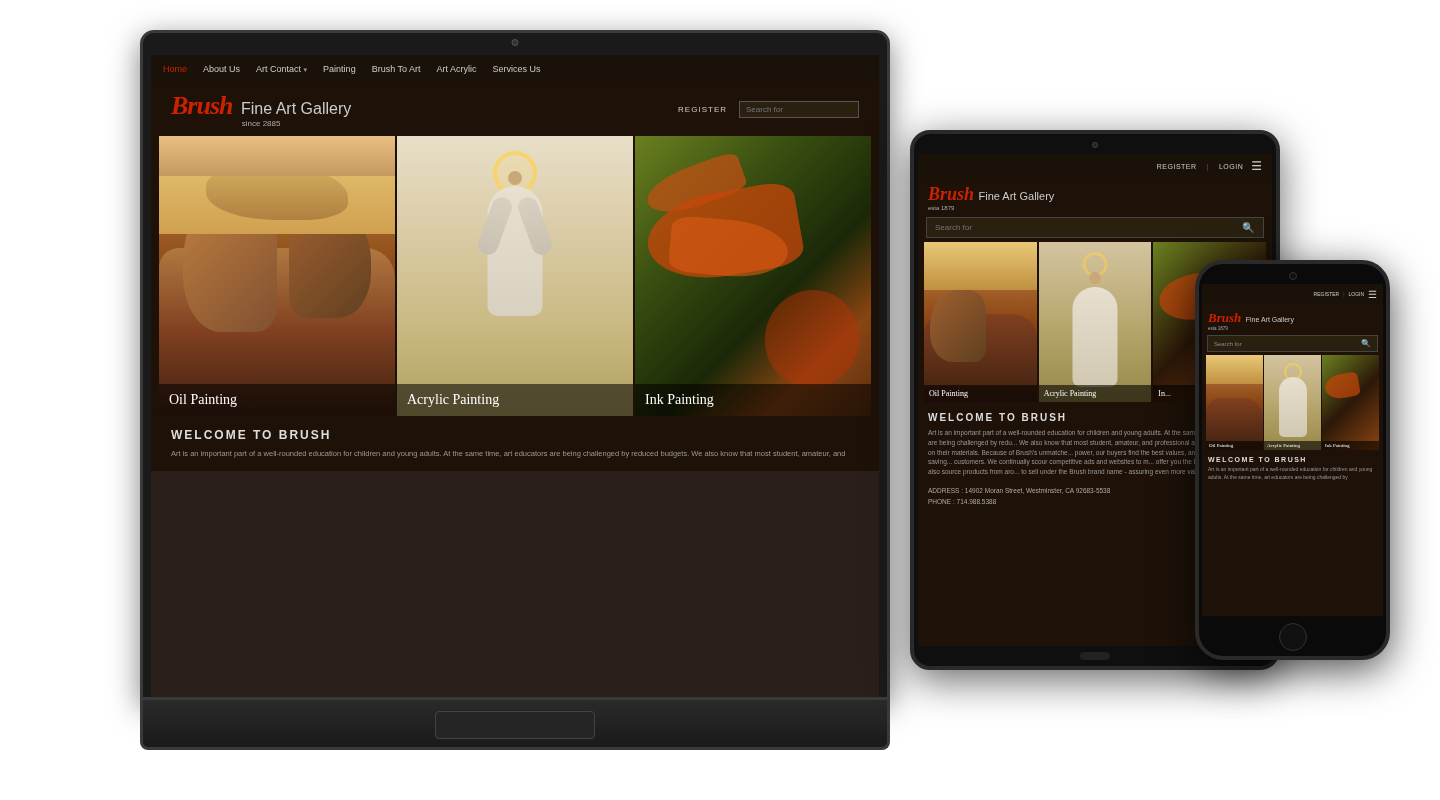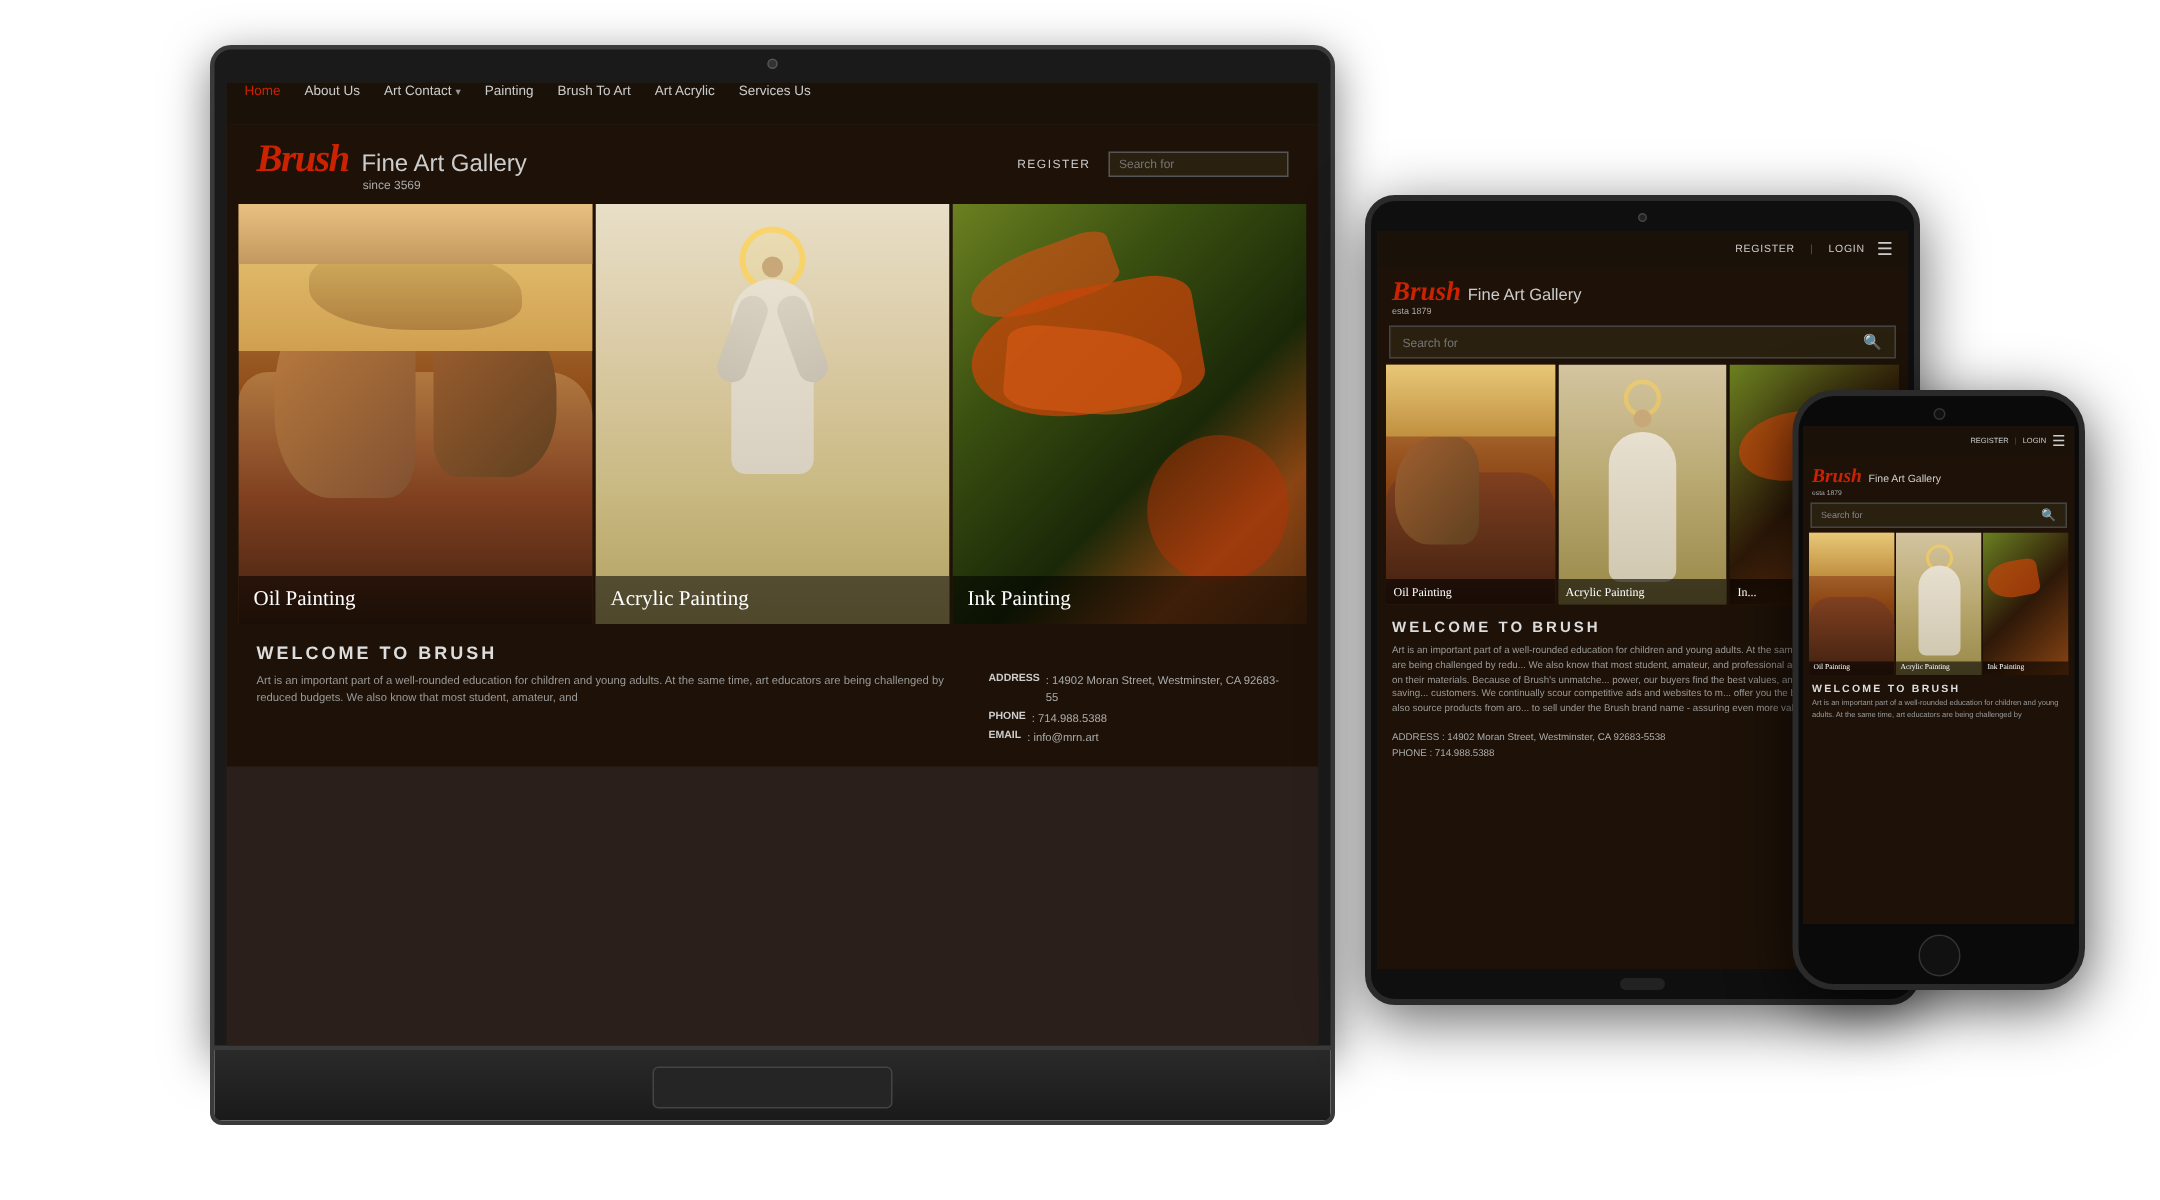"Home" .laptop-nav { align-items: flex-start -> center }
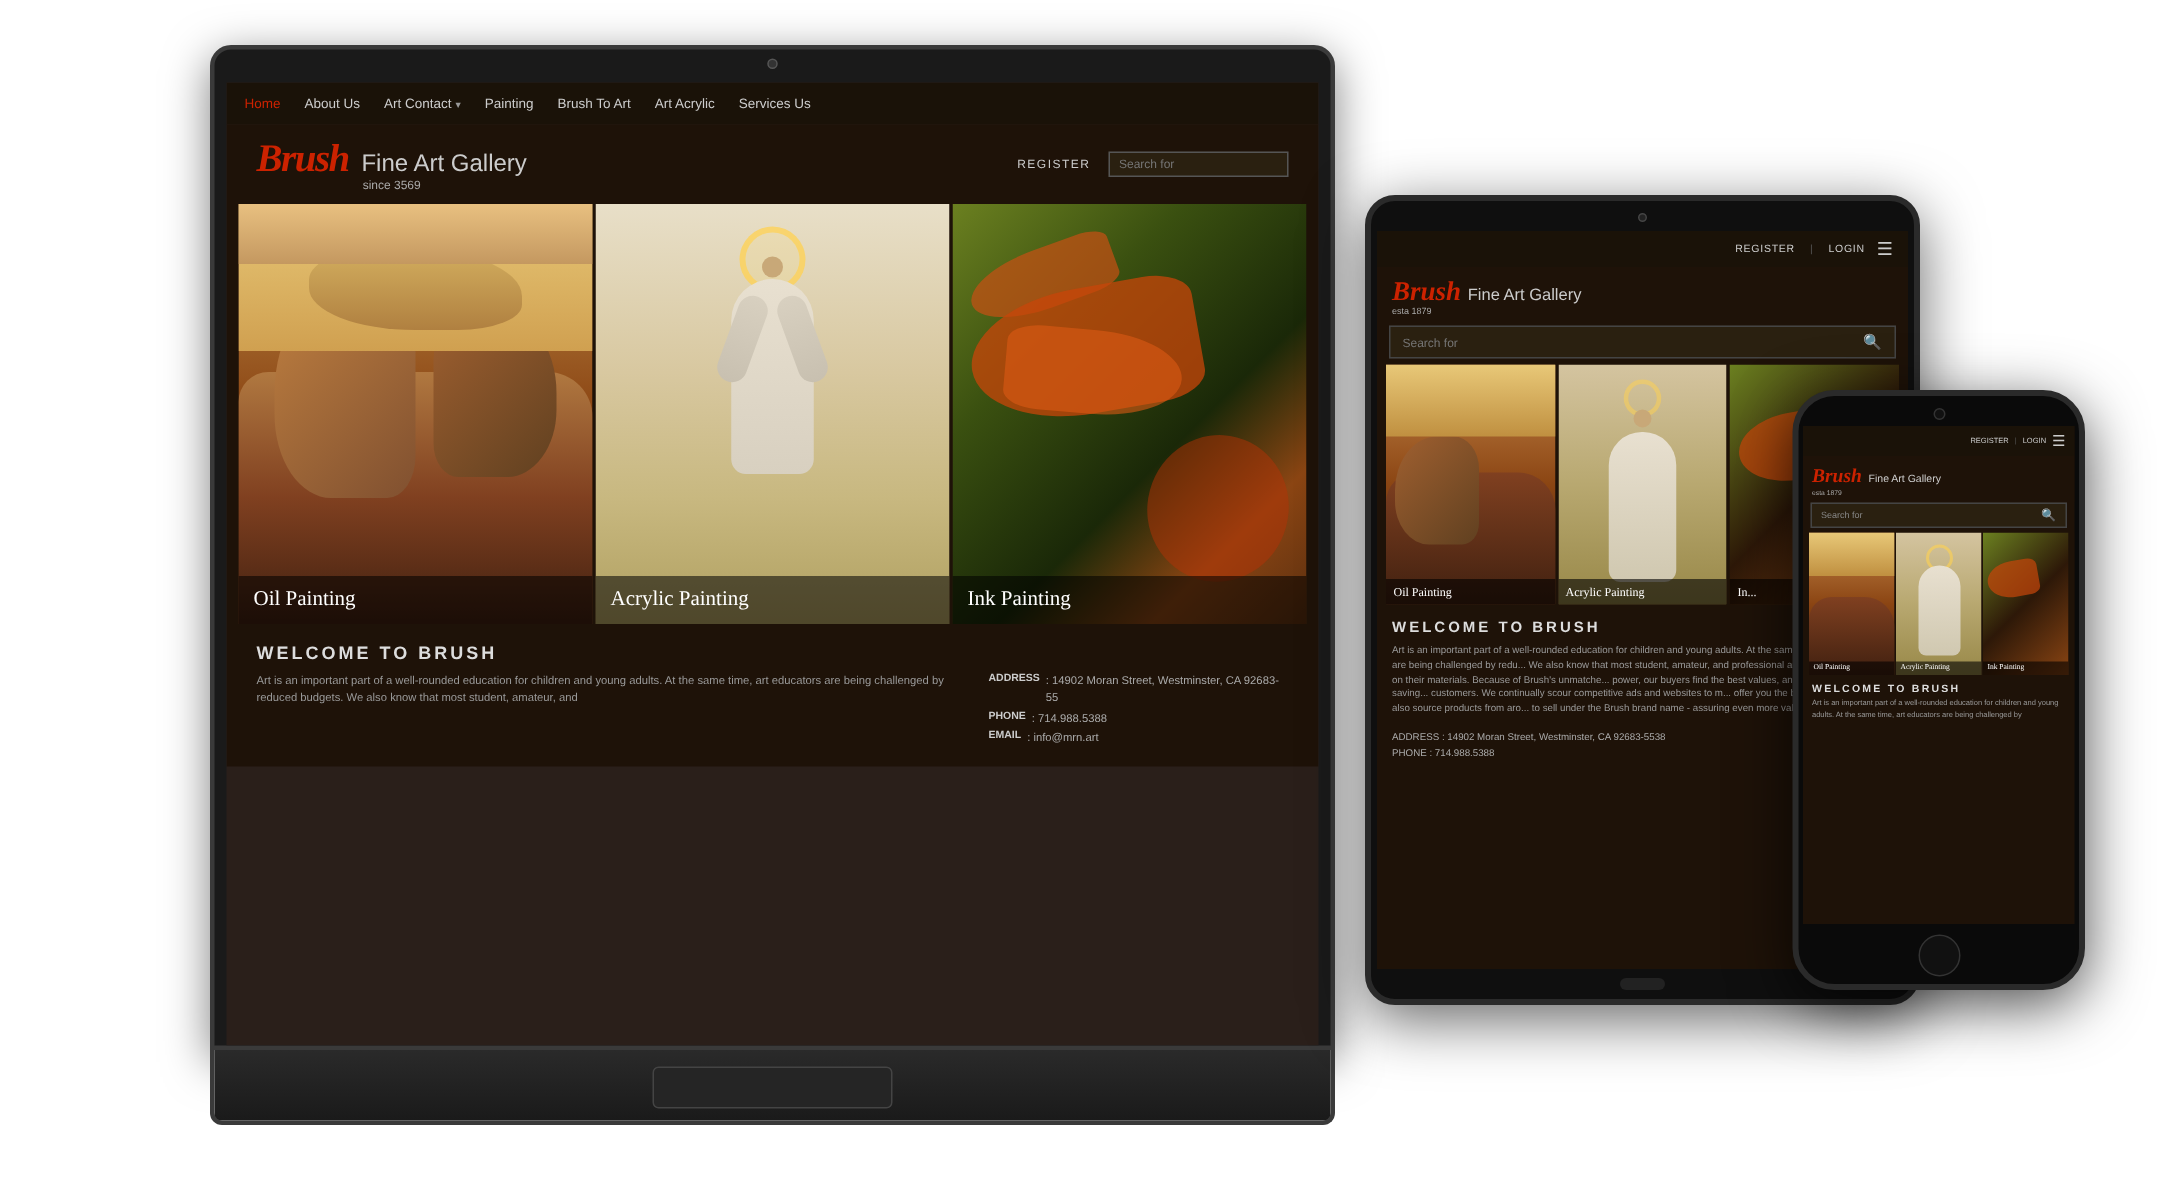"since 3569" div.laptop-logo-since { text: 3569 -> 2885 }
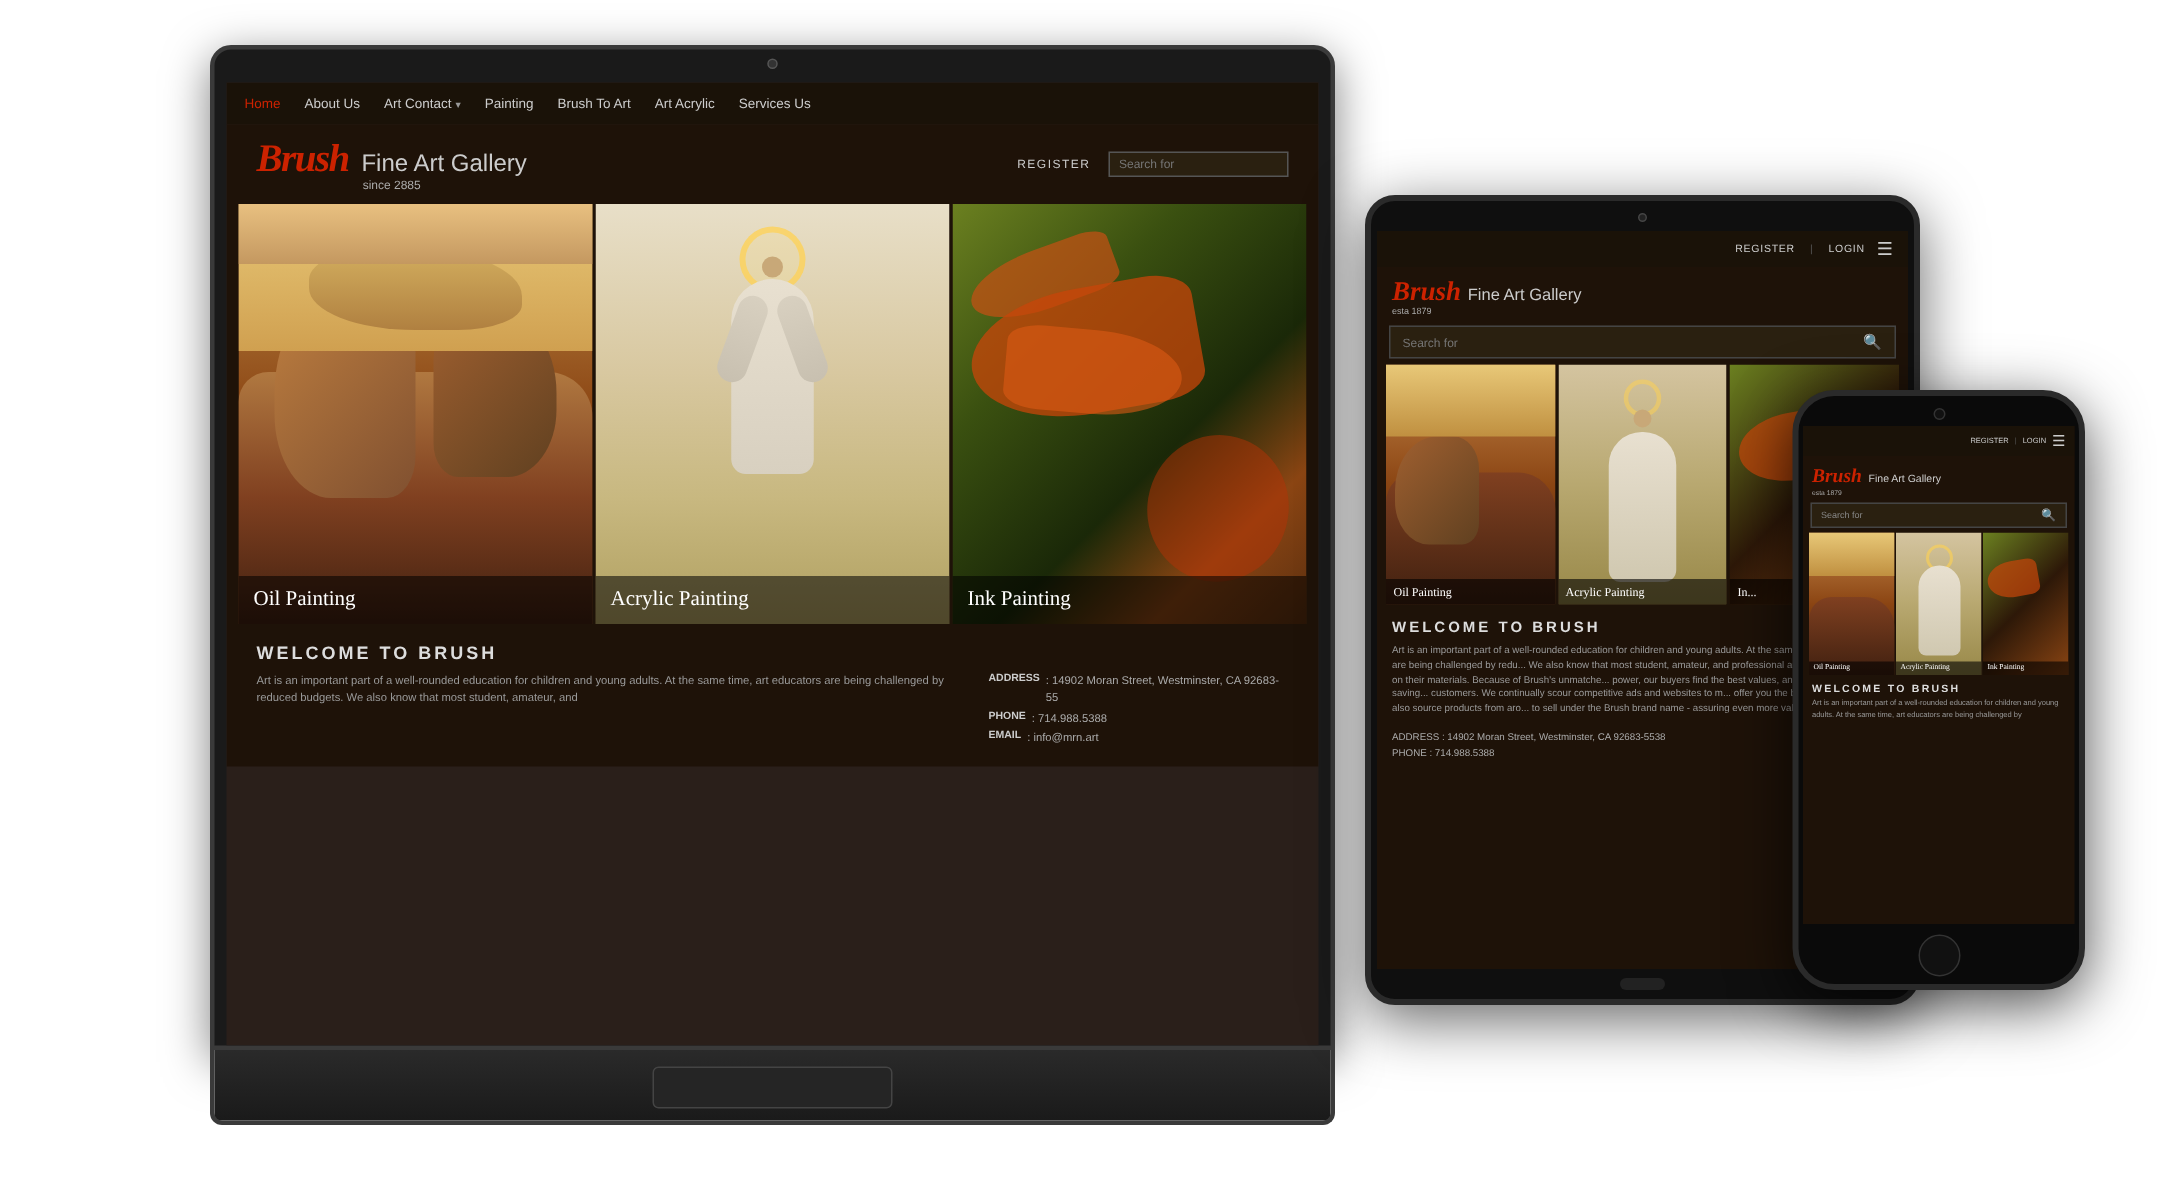": 14902 Moran Street, Westminster, CA 92683-55" div.welcome-right { html: <div> <div> <span>ADDRESS</span> <span>: 14902 Moran Street, Westminster, CA 92683-55</span> </div> <div> <span>PHONE</span> <span>: 714.988.5388</span> </div> <div> <span>EMAIL</span> <span>: info@mrn.art</span> </div> </div> -> none }
